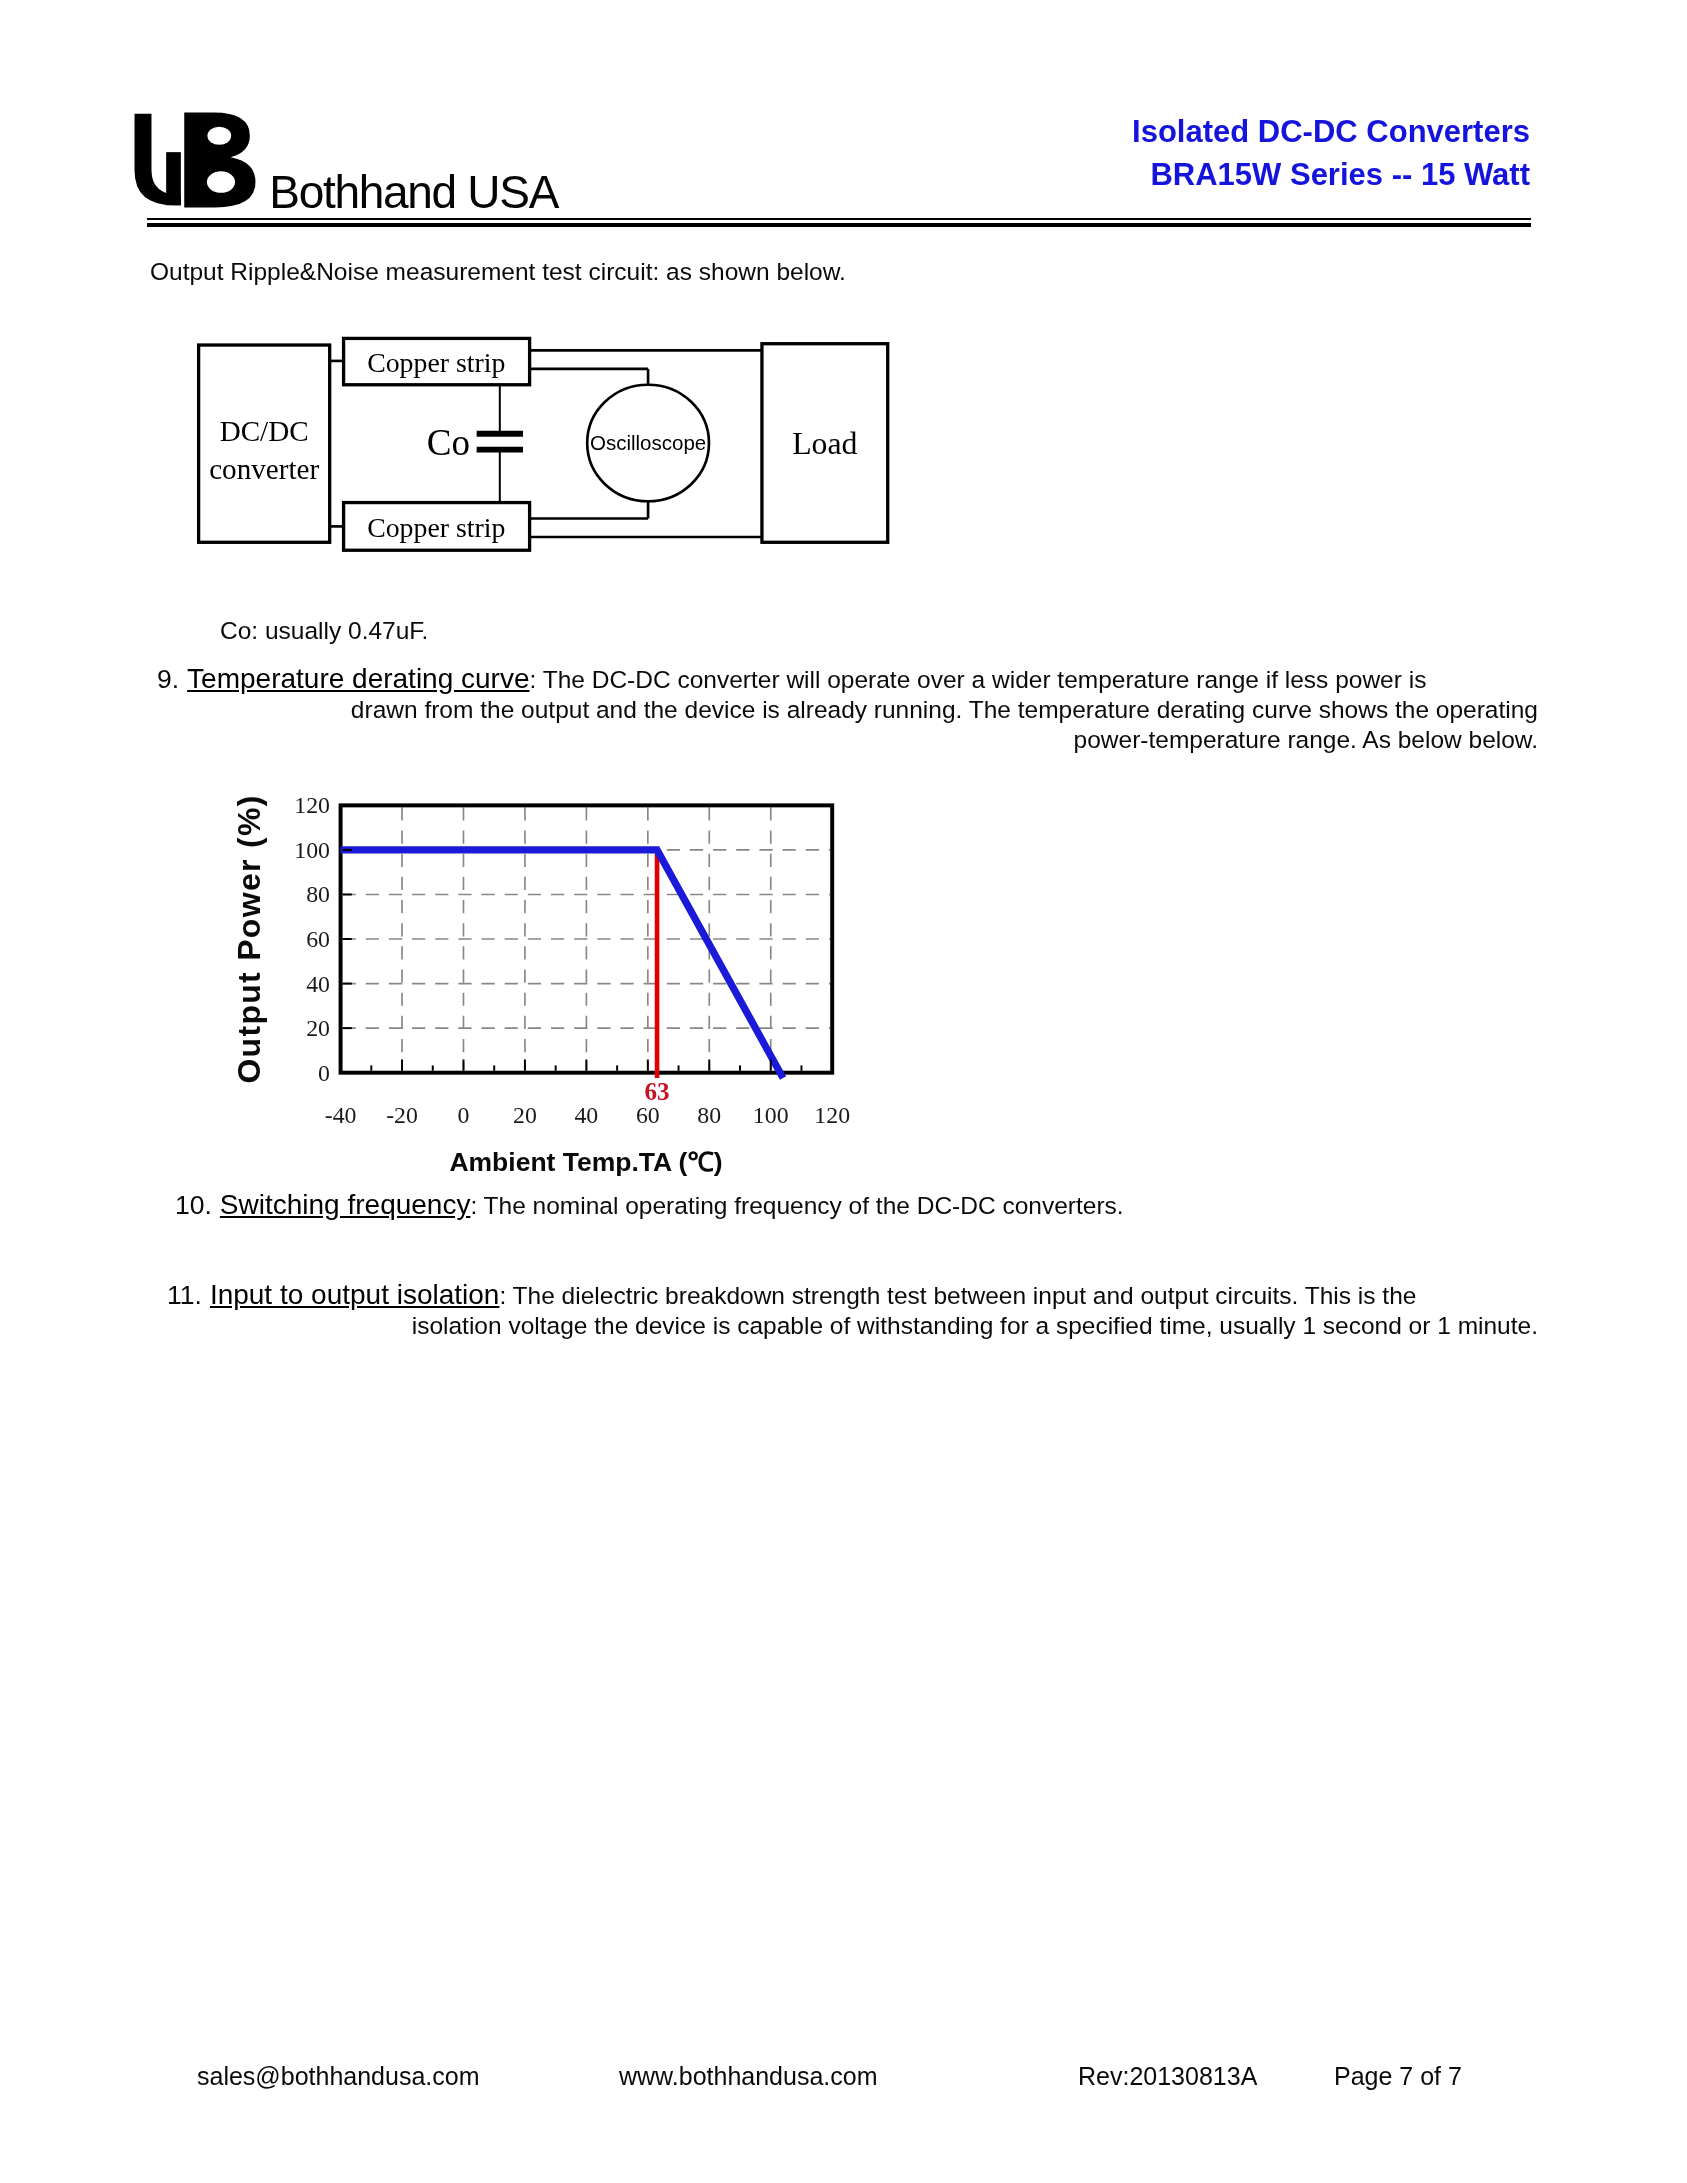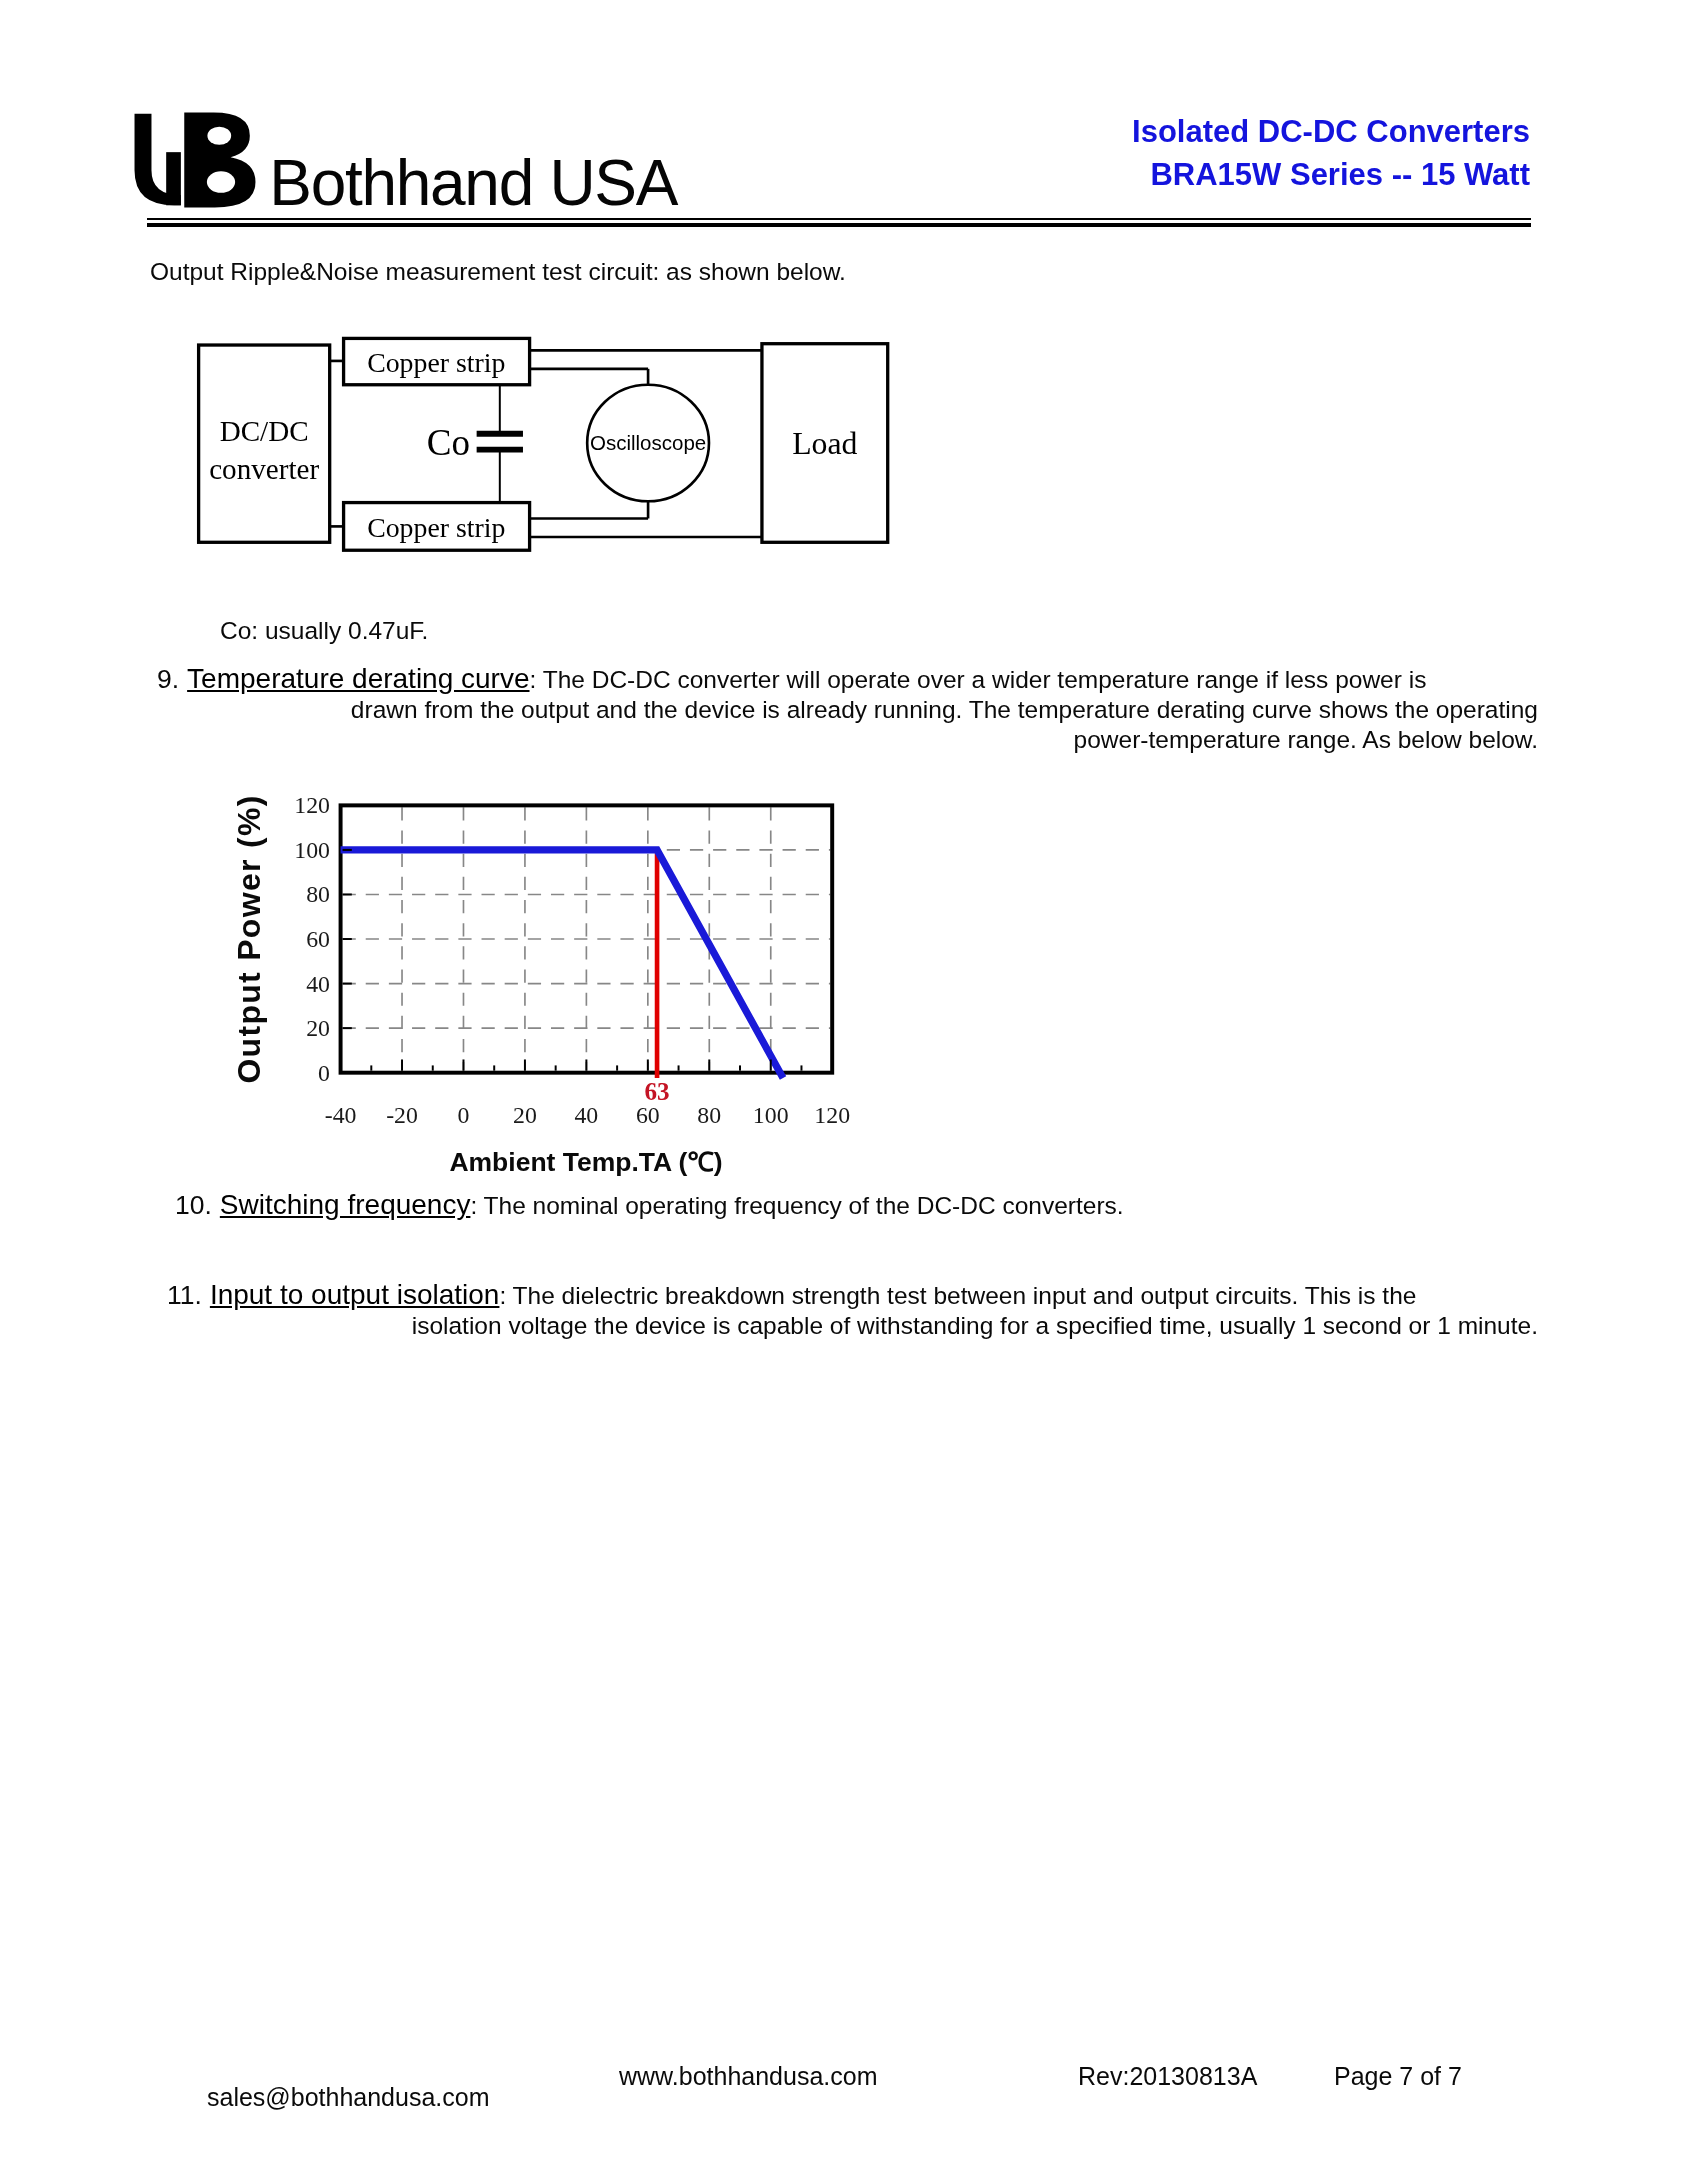"Bothhand USA" .brand-text { font-size: 64px -> 46px }
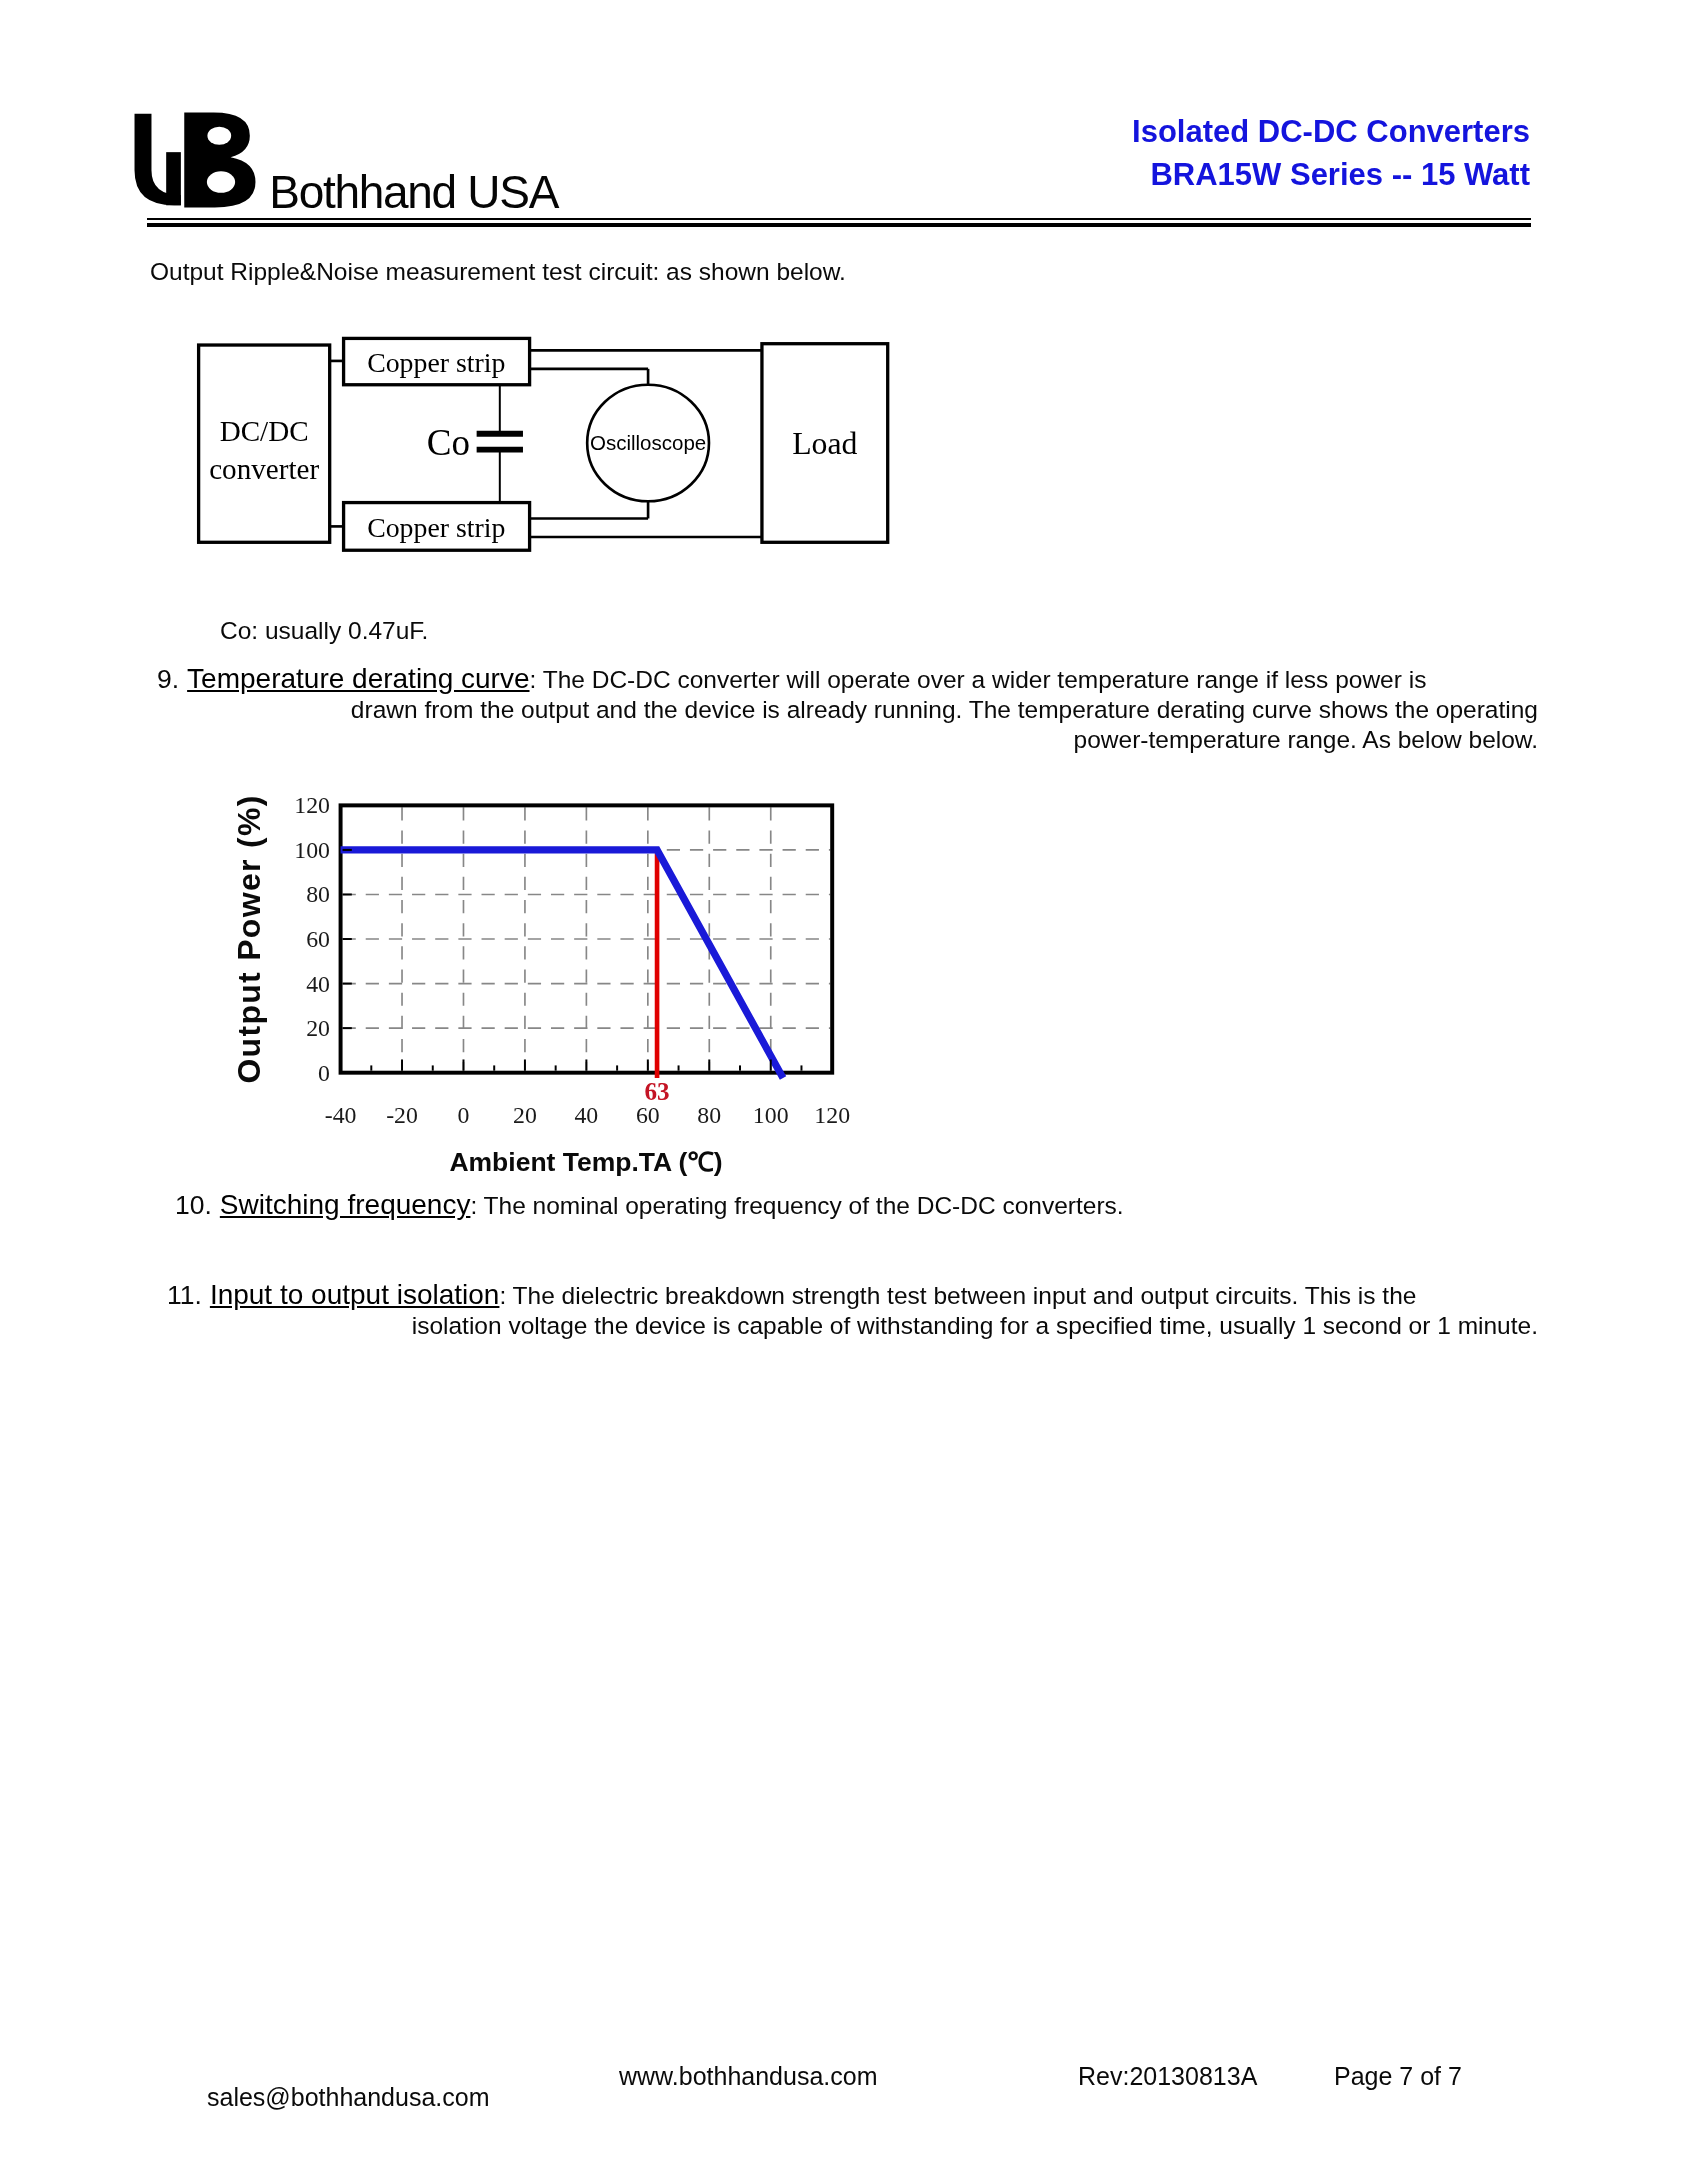"sales@bothhandusa.com" #f-email { left: 207px -> 197px; margin-top: 21px -> none }
